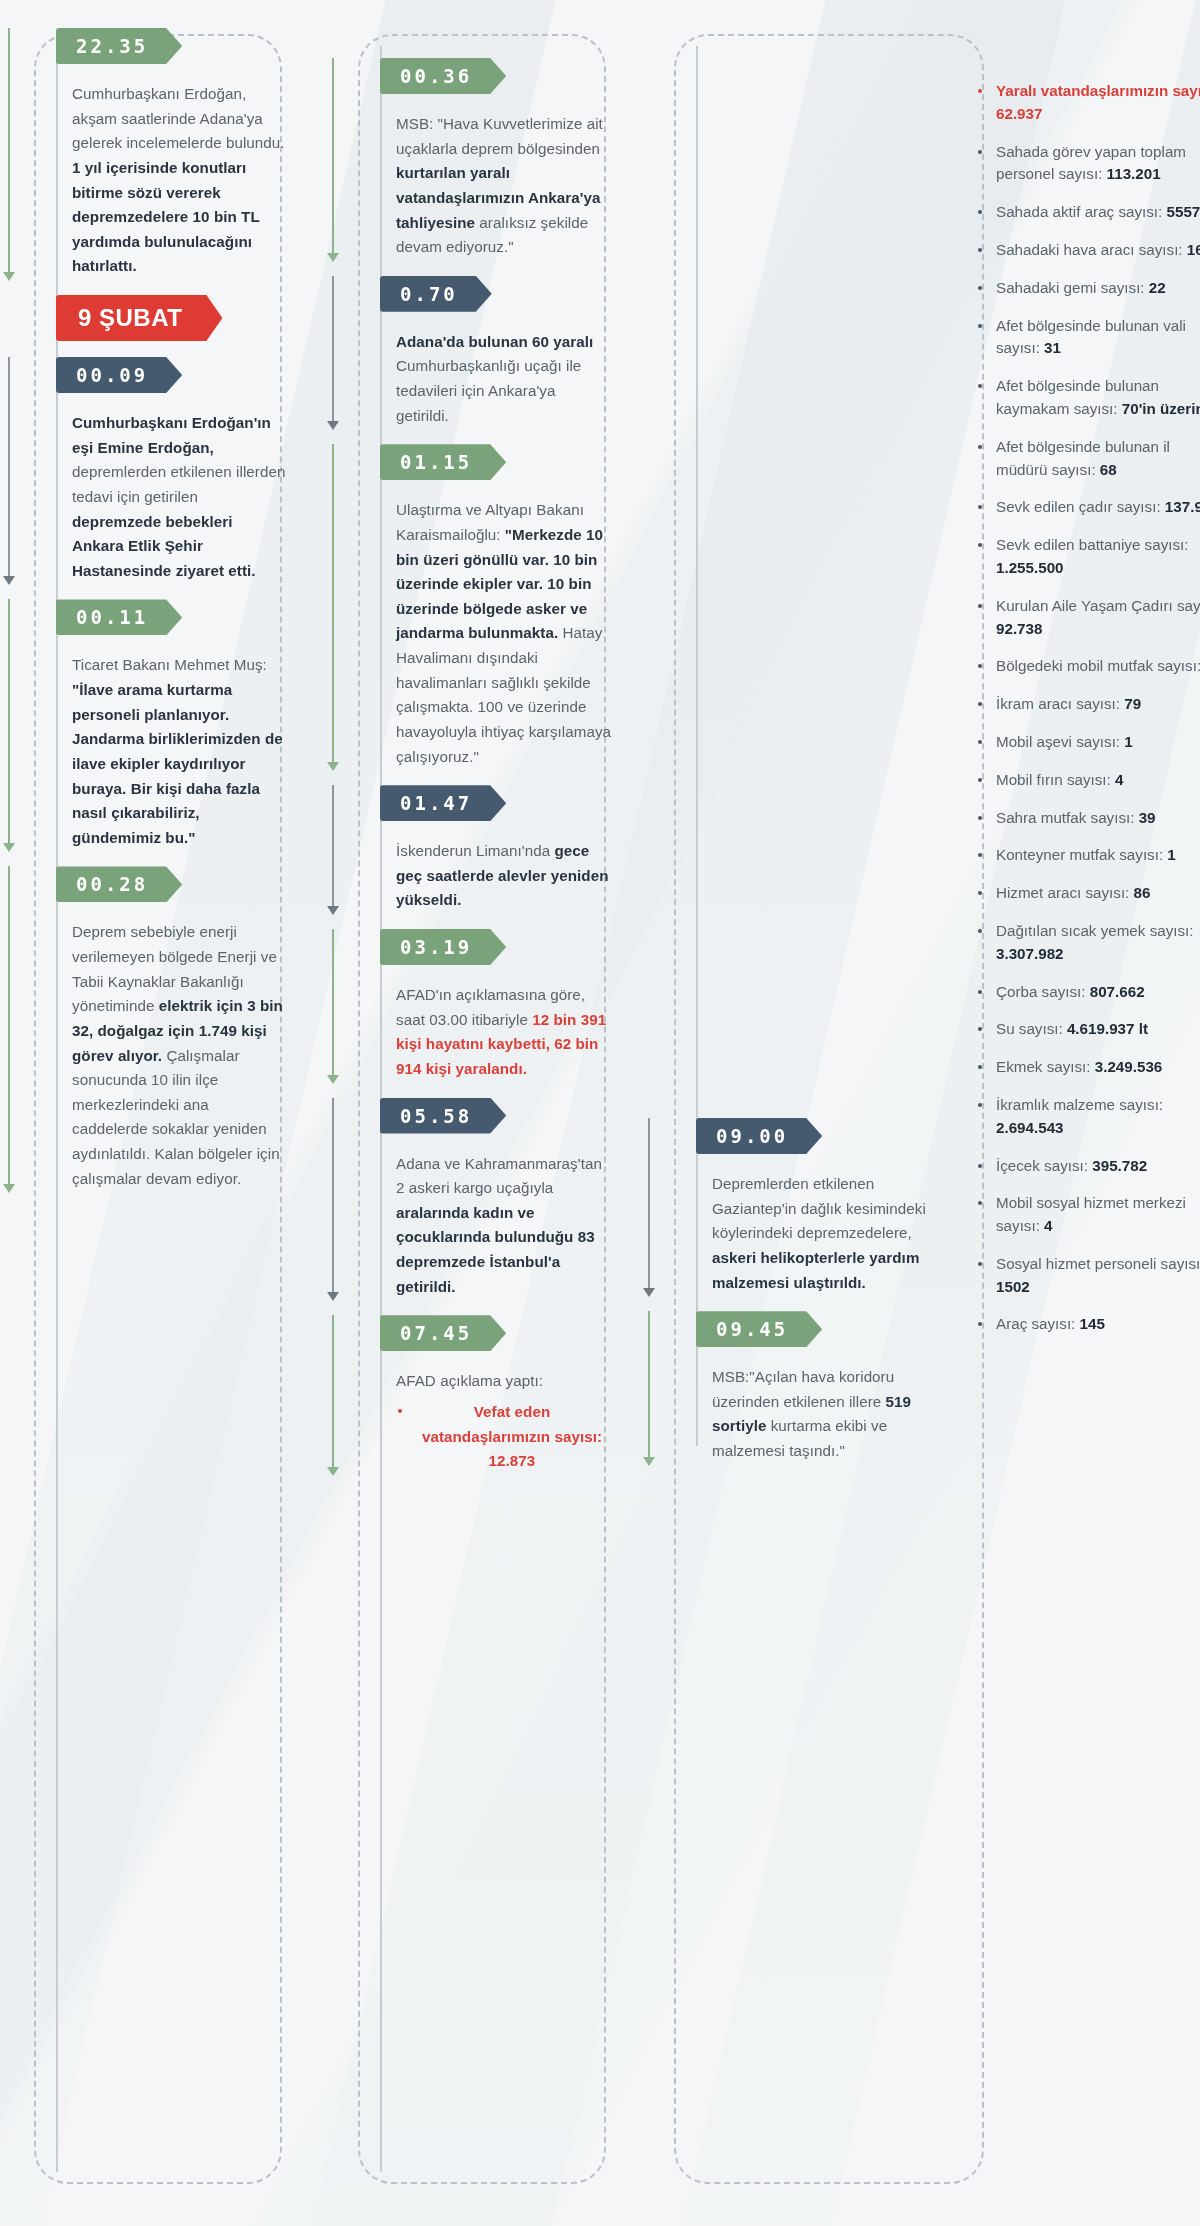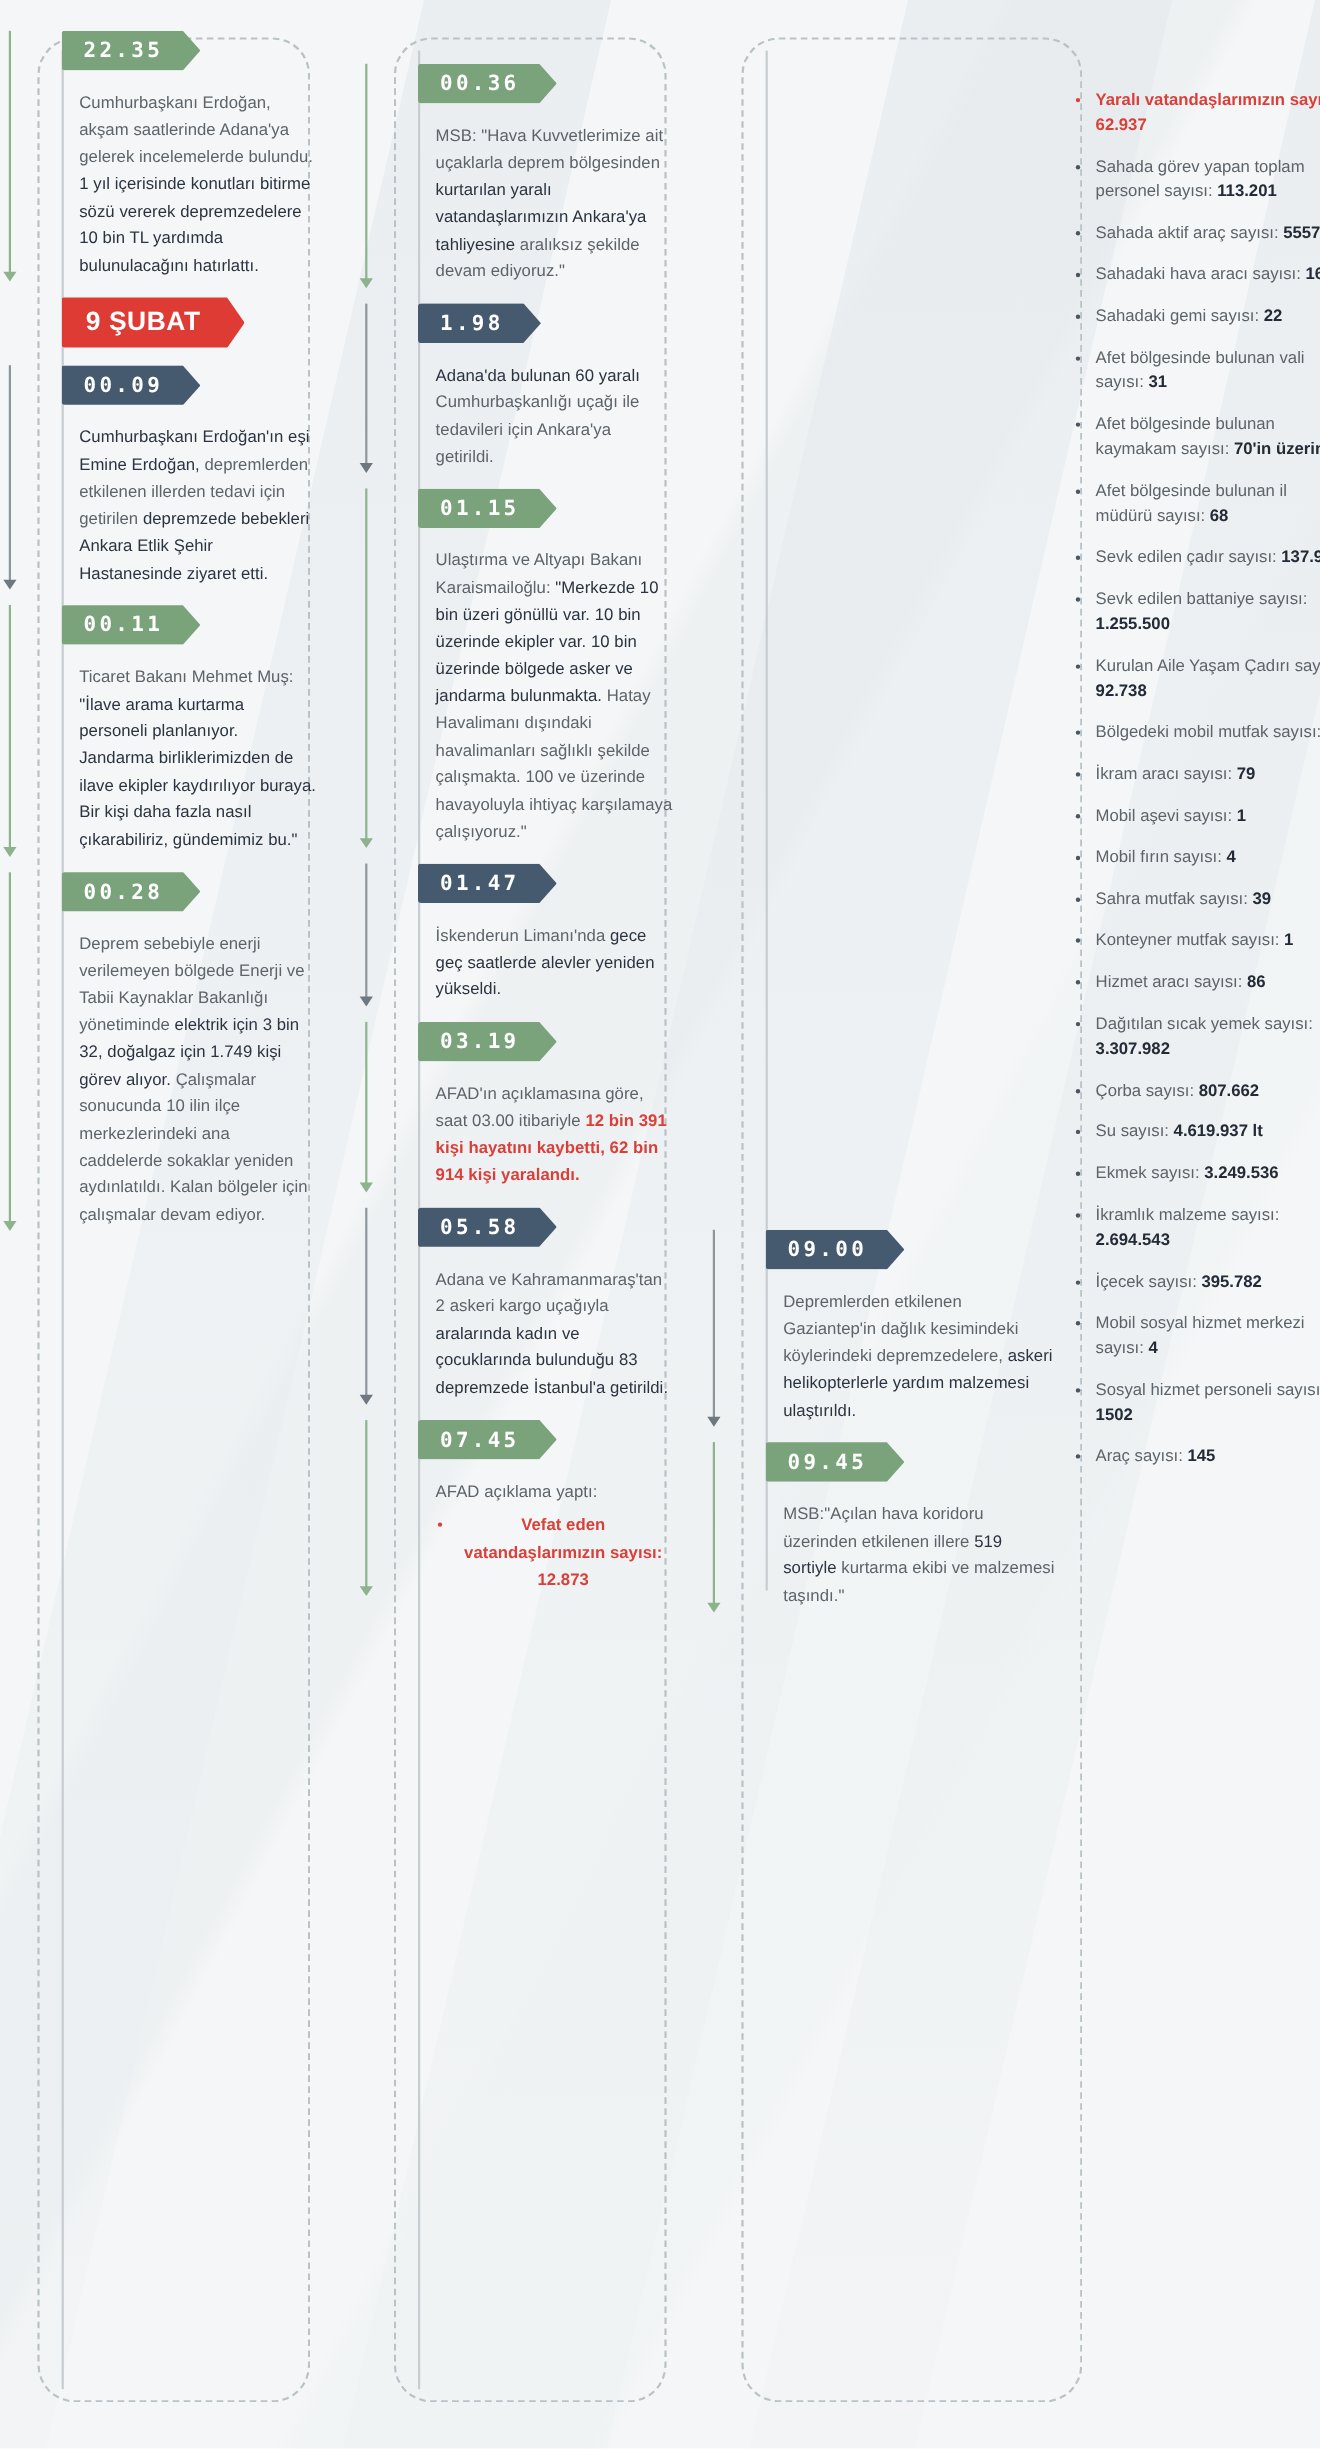"1 yıl içerisinde konutları bitirme" .body b { font-weight: 400 -> 700 }
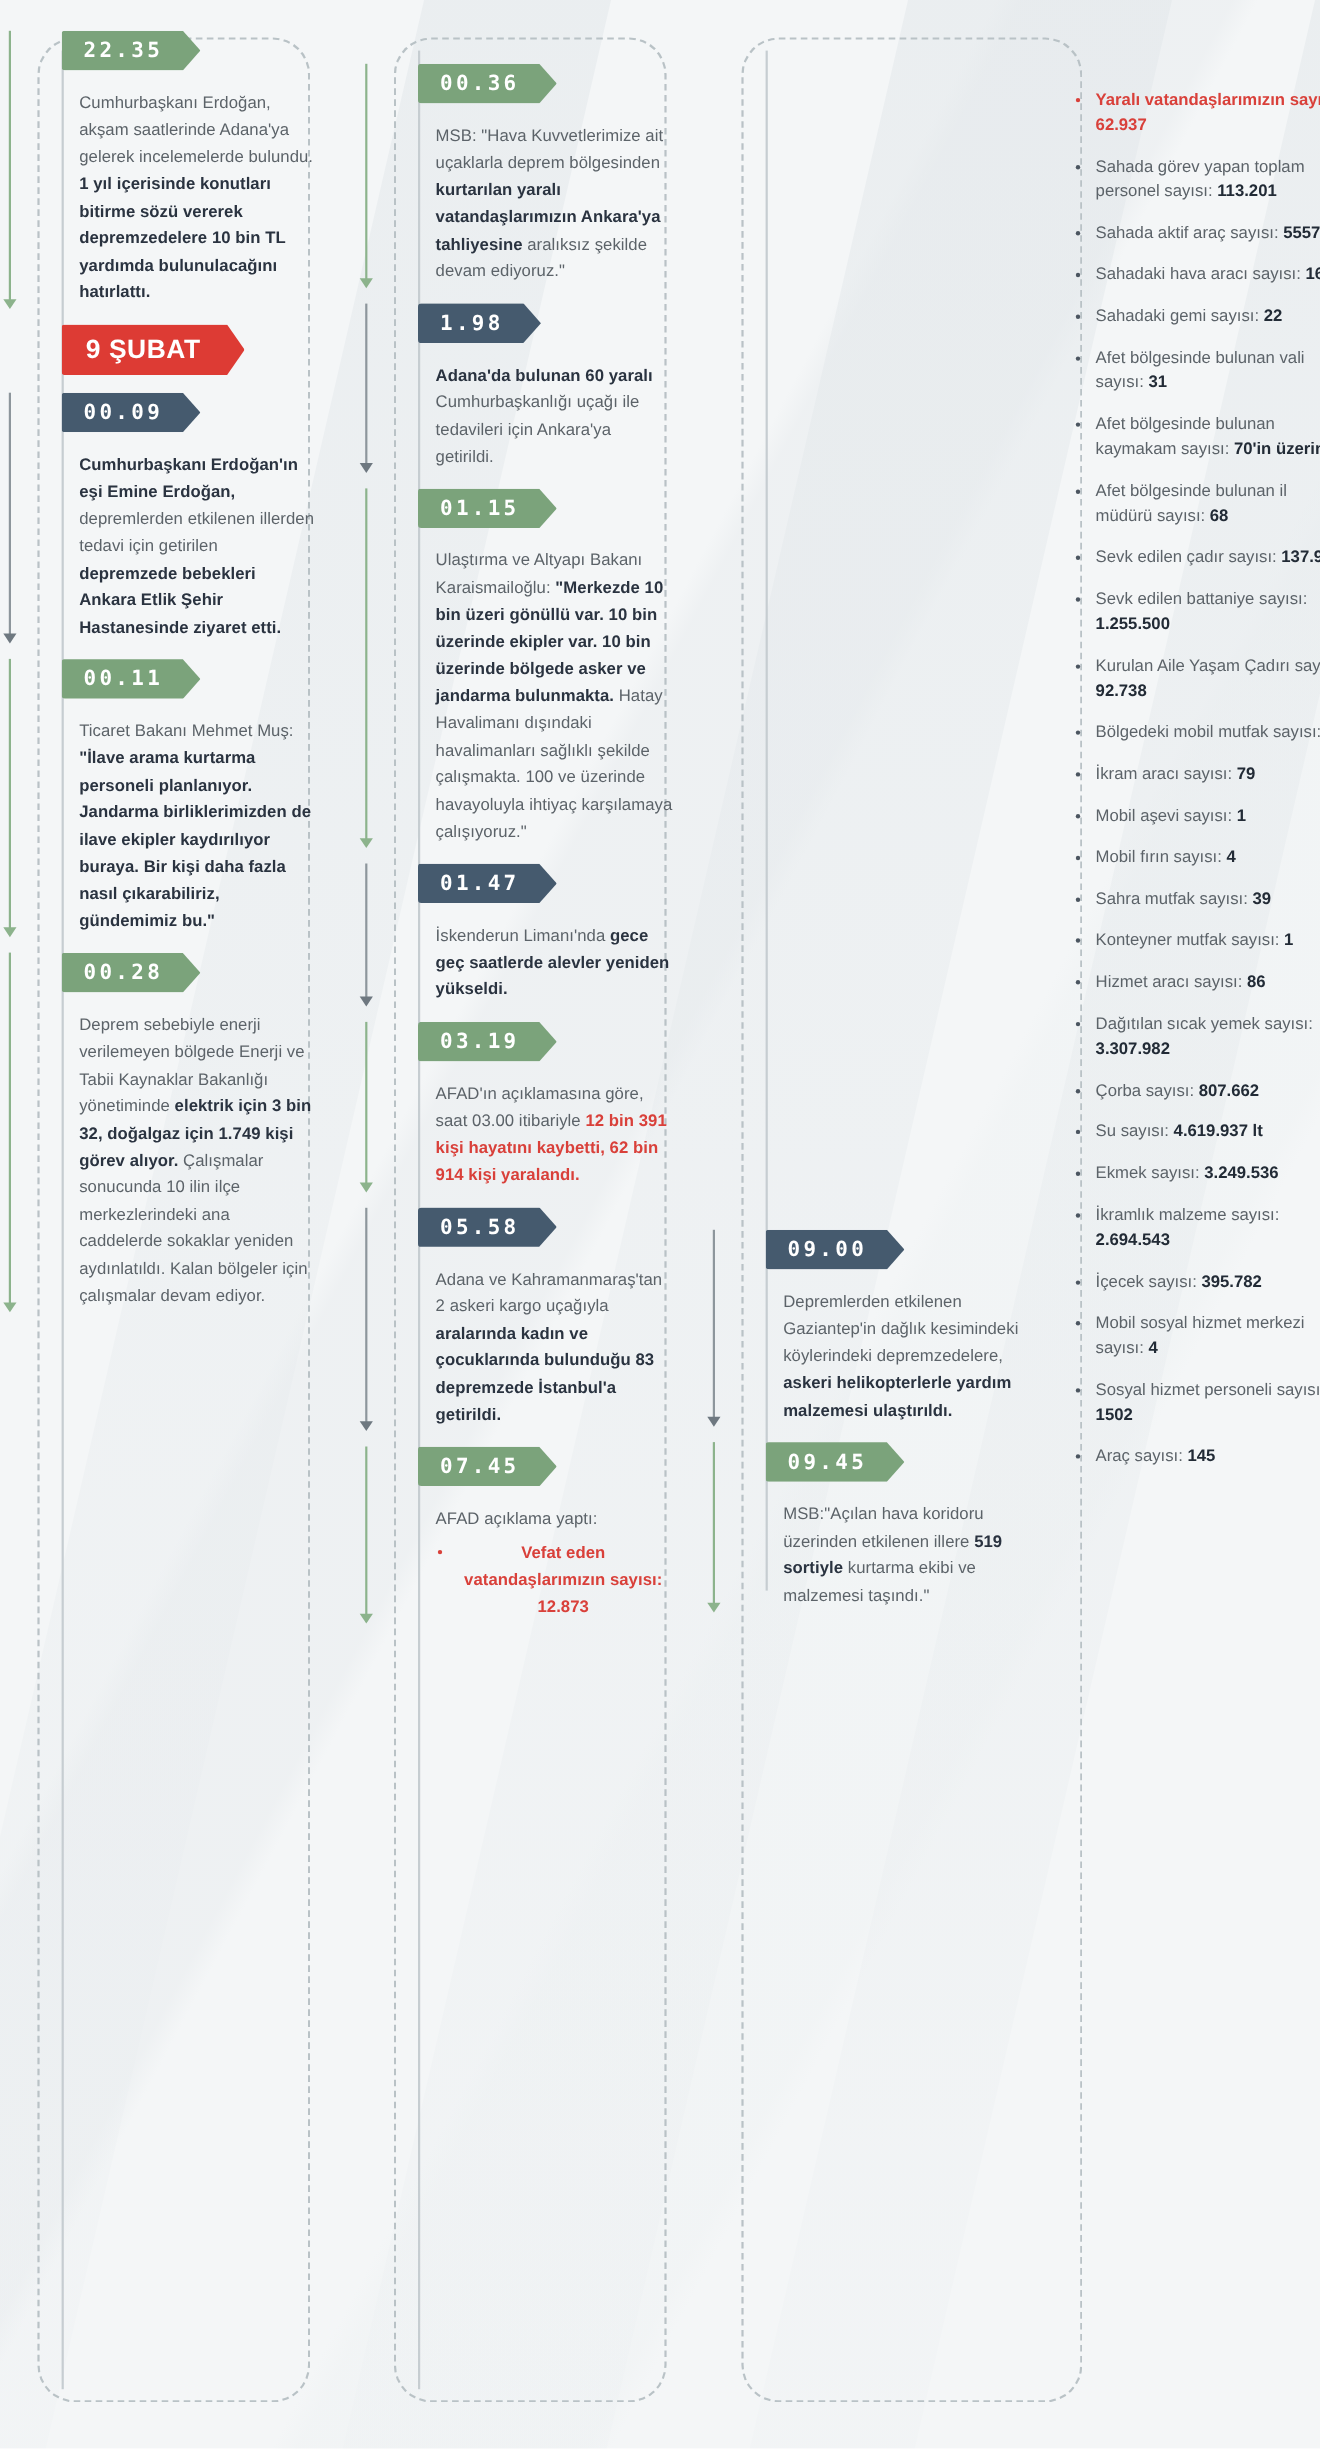"1.98" div.badge { text: 1.98 -> 0.70 }
